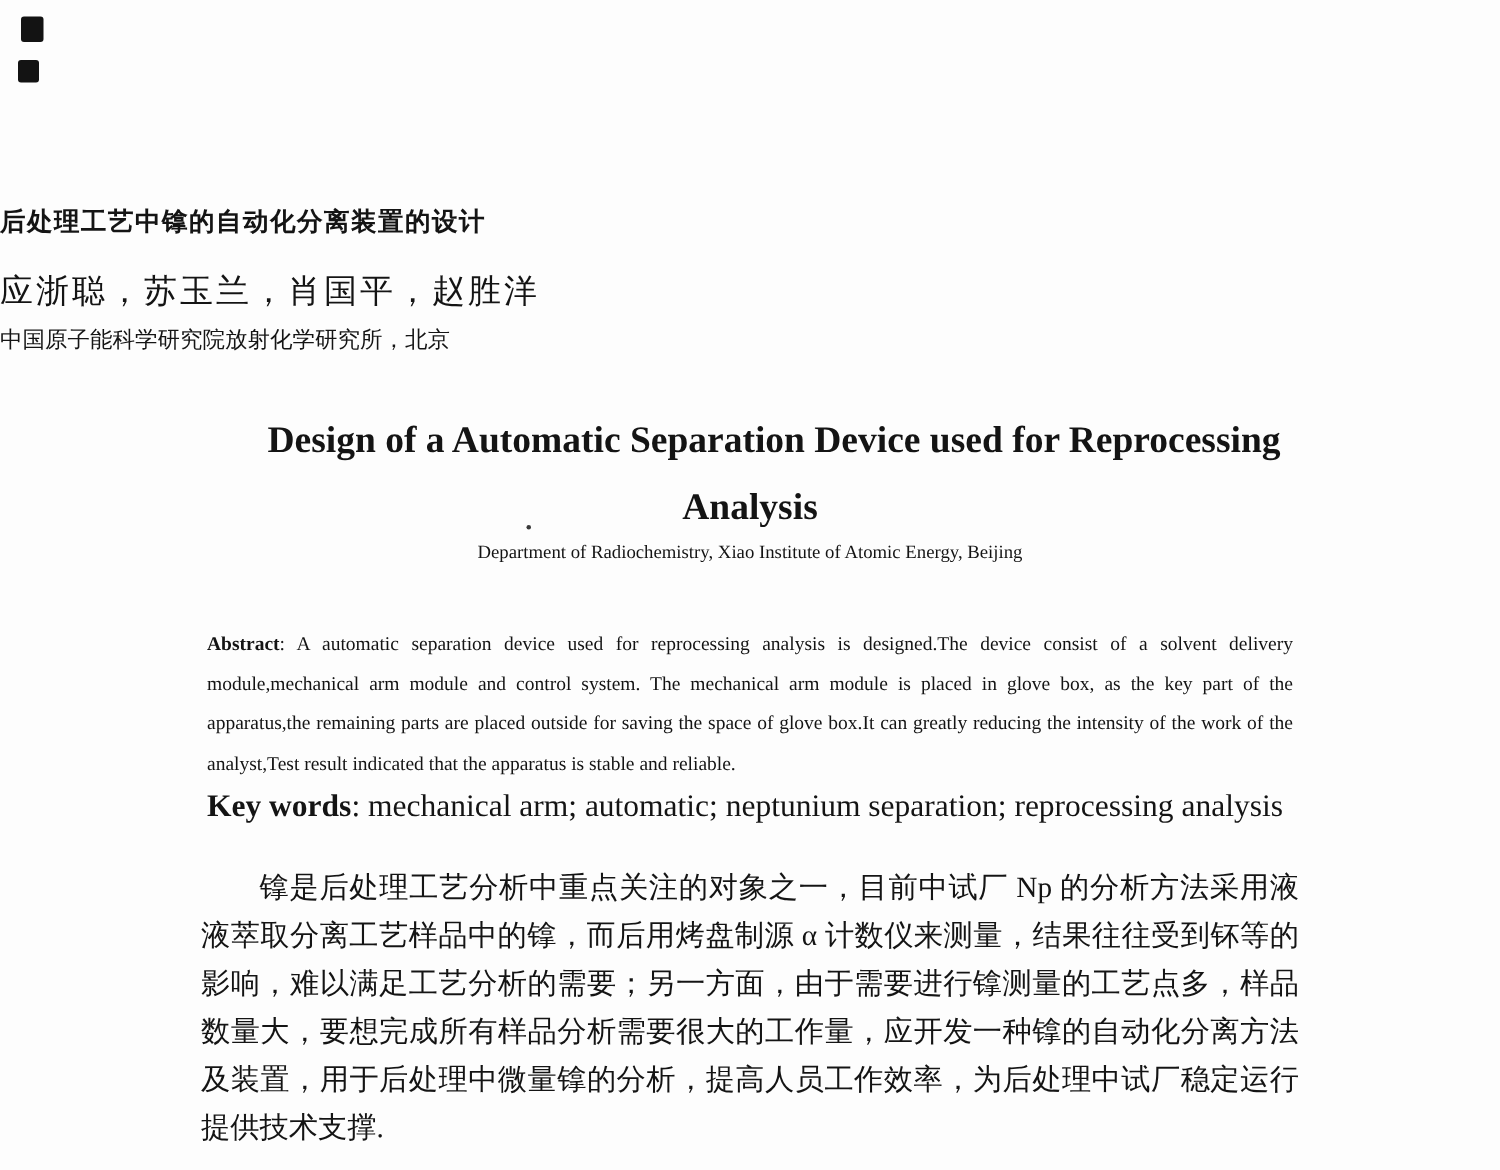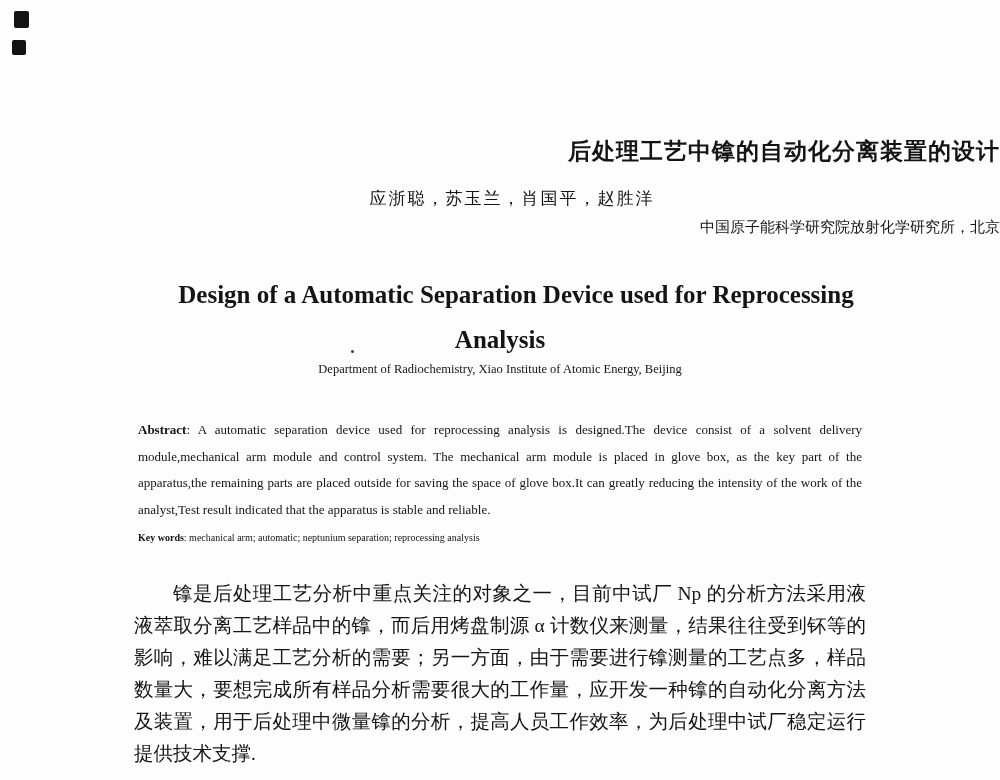"后处理工艺中镎的自动化分离装置的设计" .title-zh { font-size: 23px -> 17px; text-align: right -> left }
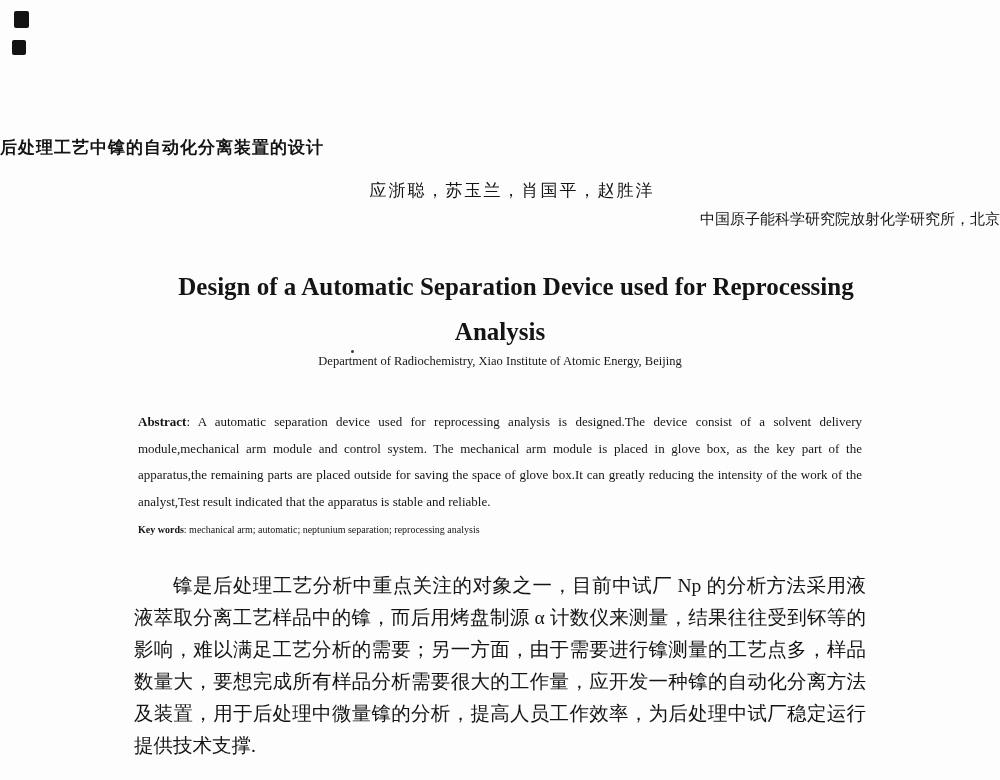"应浙聪，苏玉兰，肖国平，赵胜洋" .authors-zh { font-size: 17px -> 22px; padding-left: 24px -> none; text-align: center -> none }
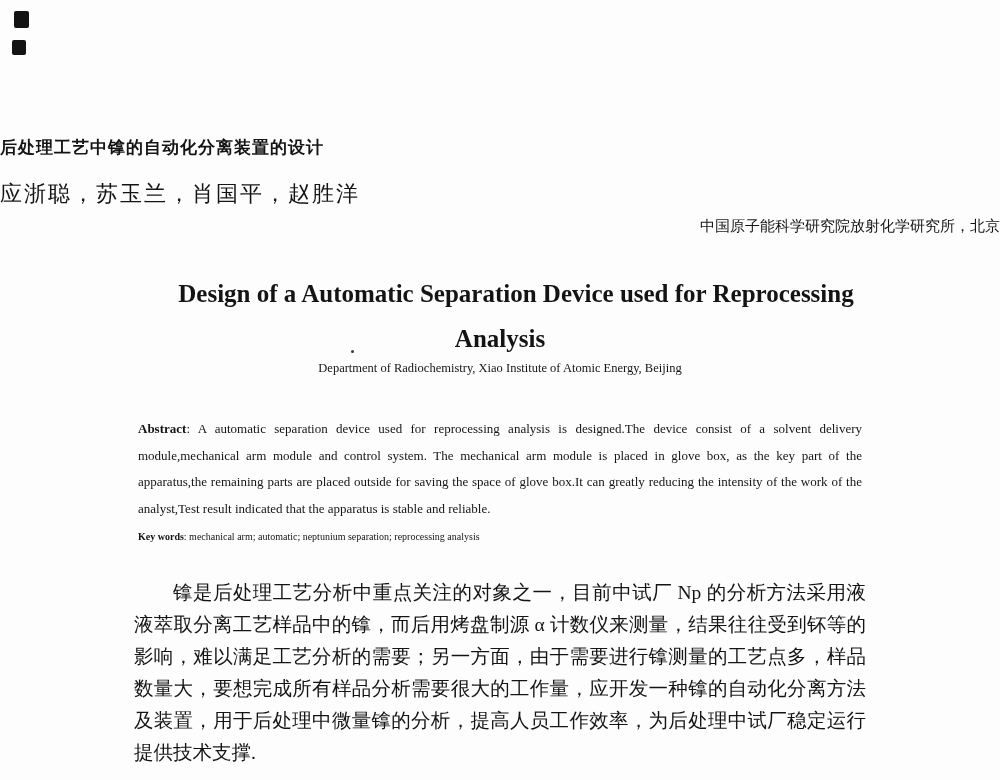"中国原子能科学研究院放射化学研究所，北京" .affil-zh { text-align: right -> left }
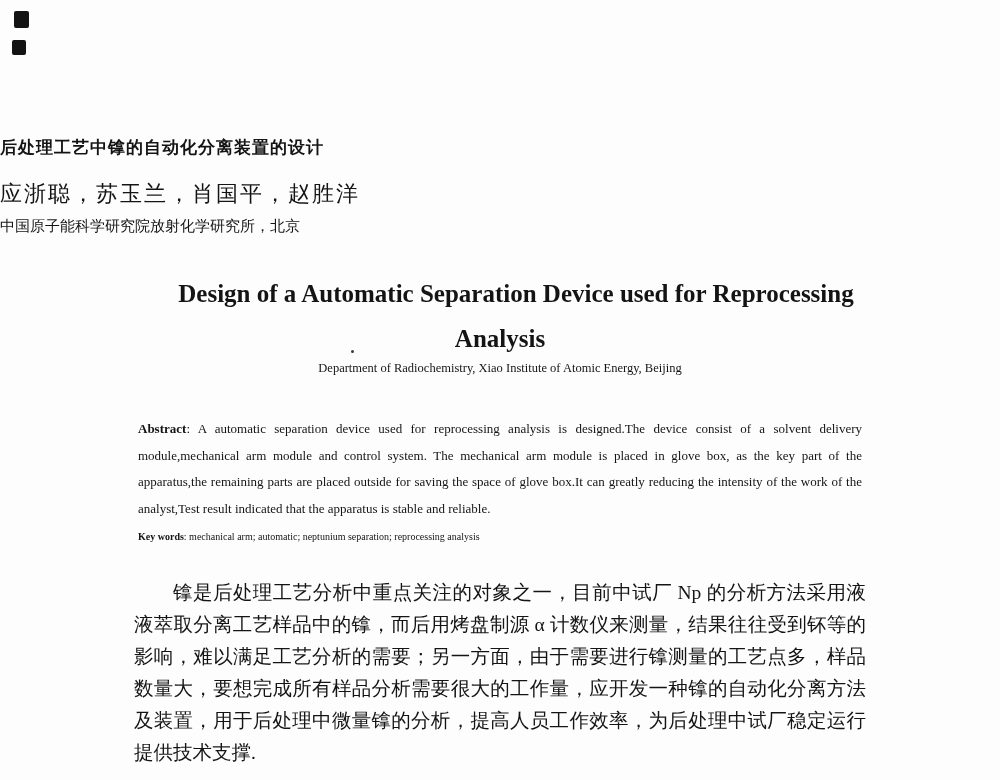"Key words: mechanical arm; automatic;" .keywords-line { font-size: 10px -> 21px }
